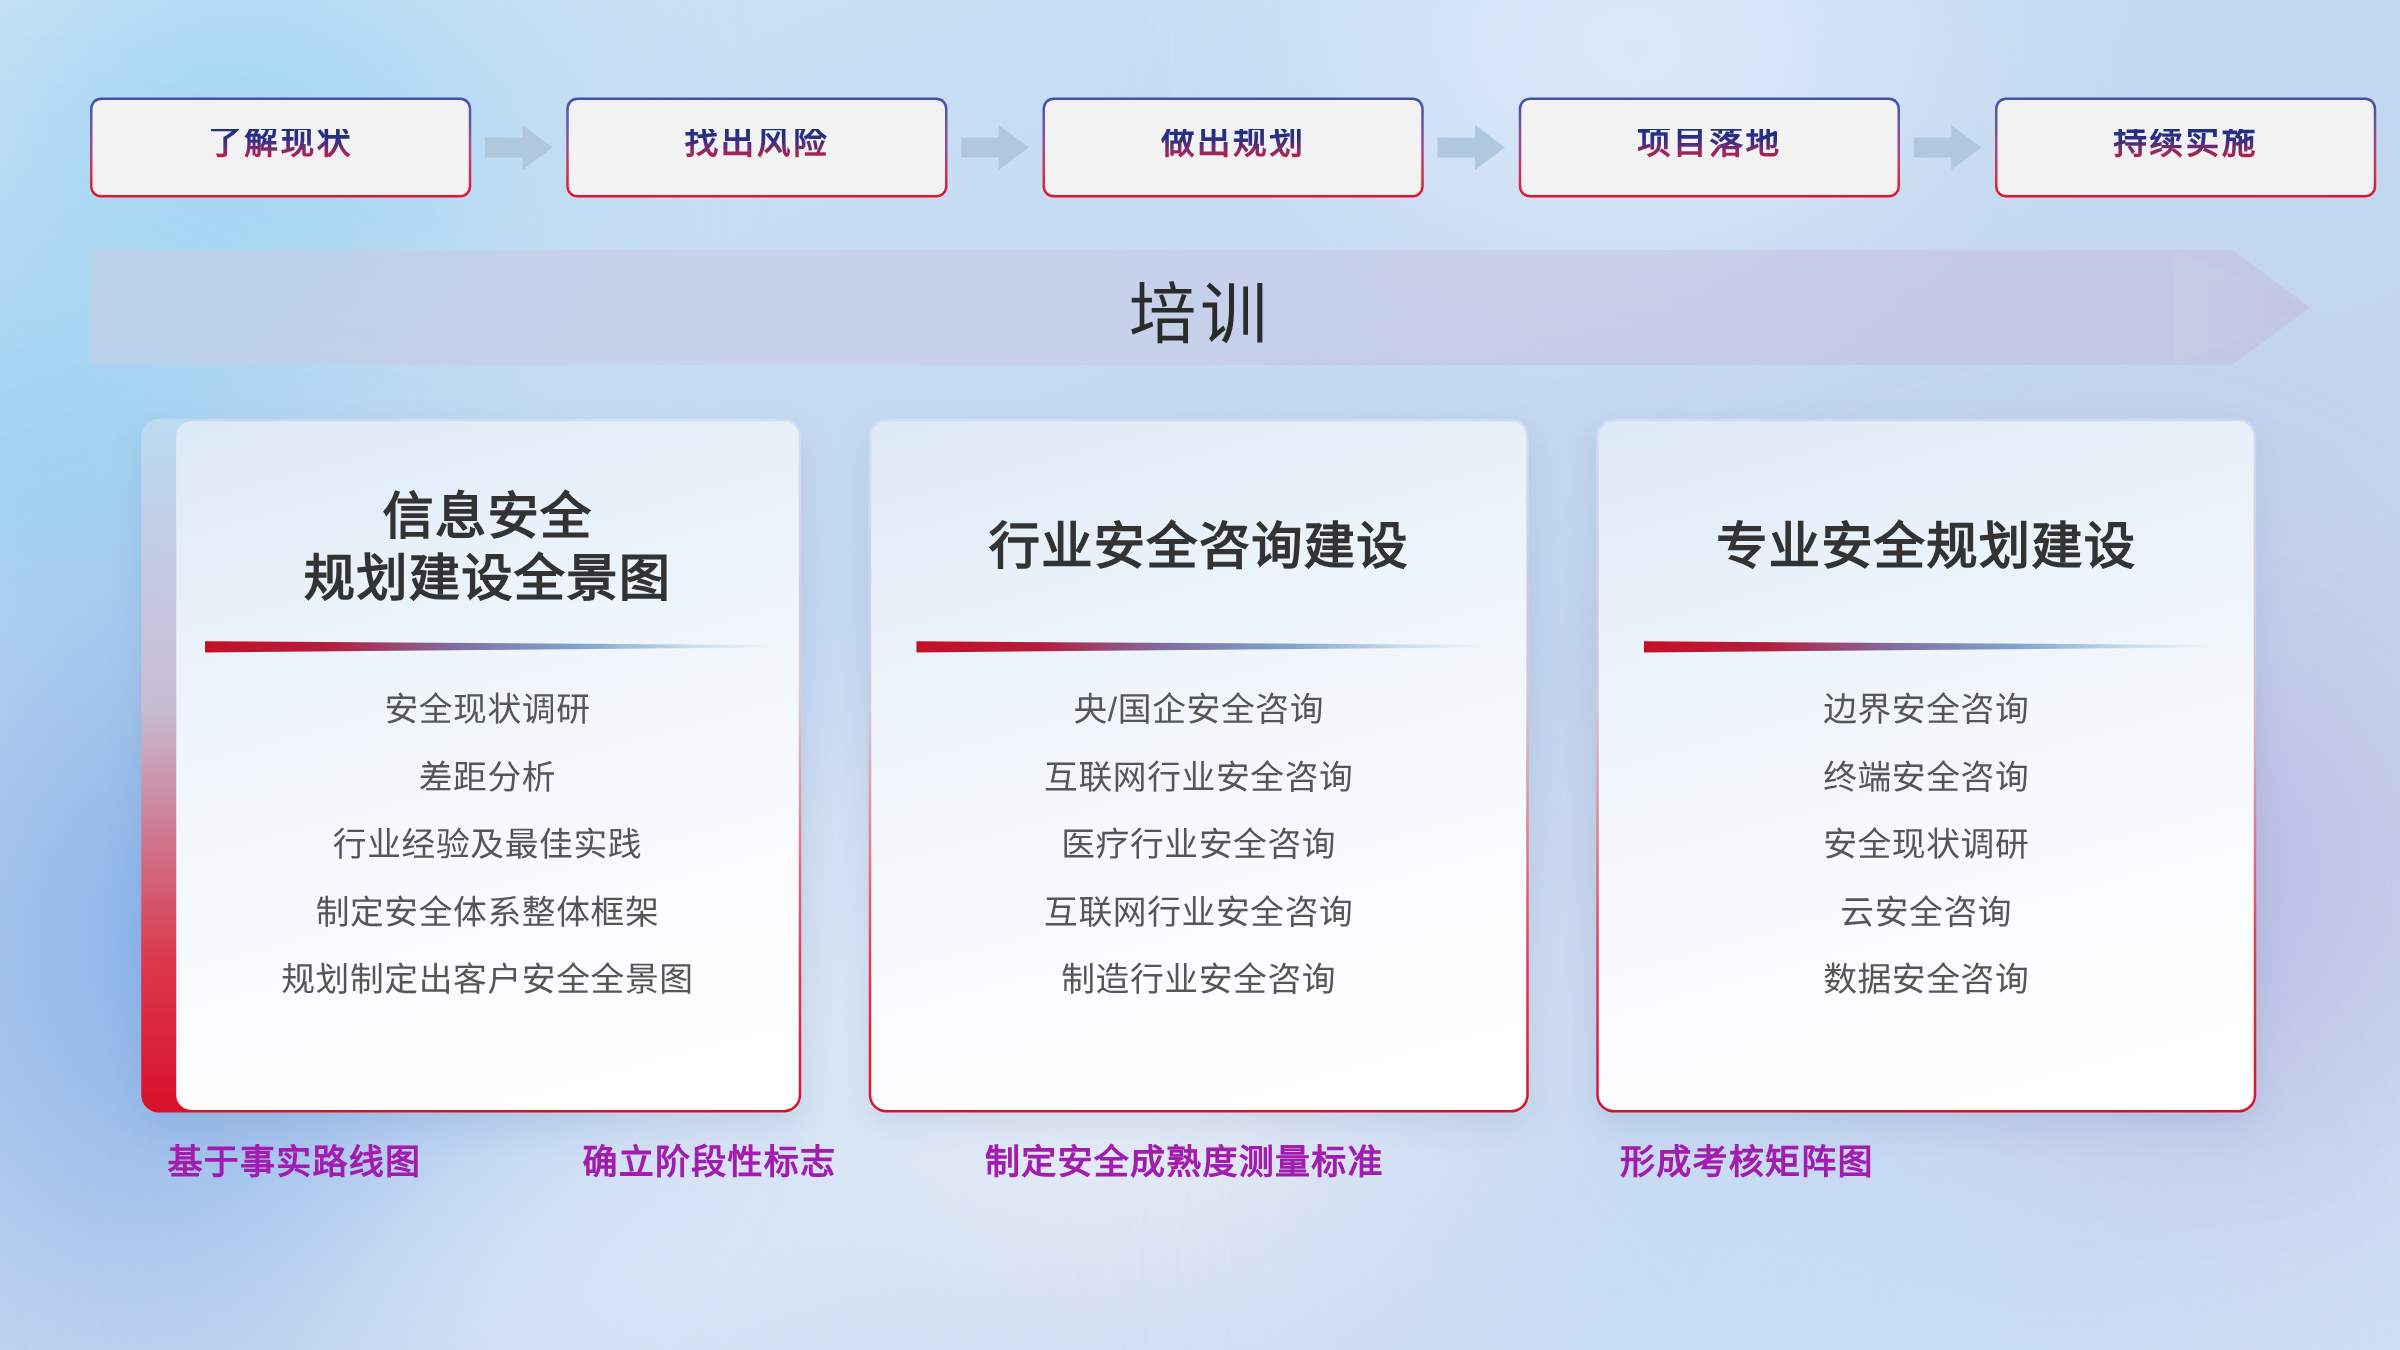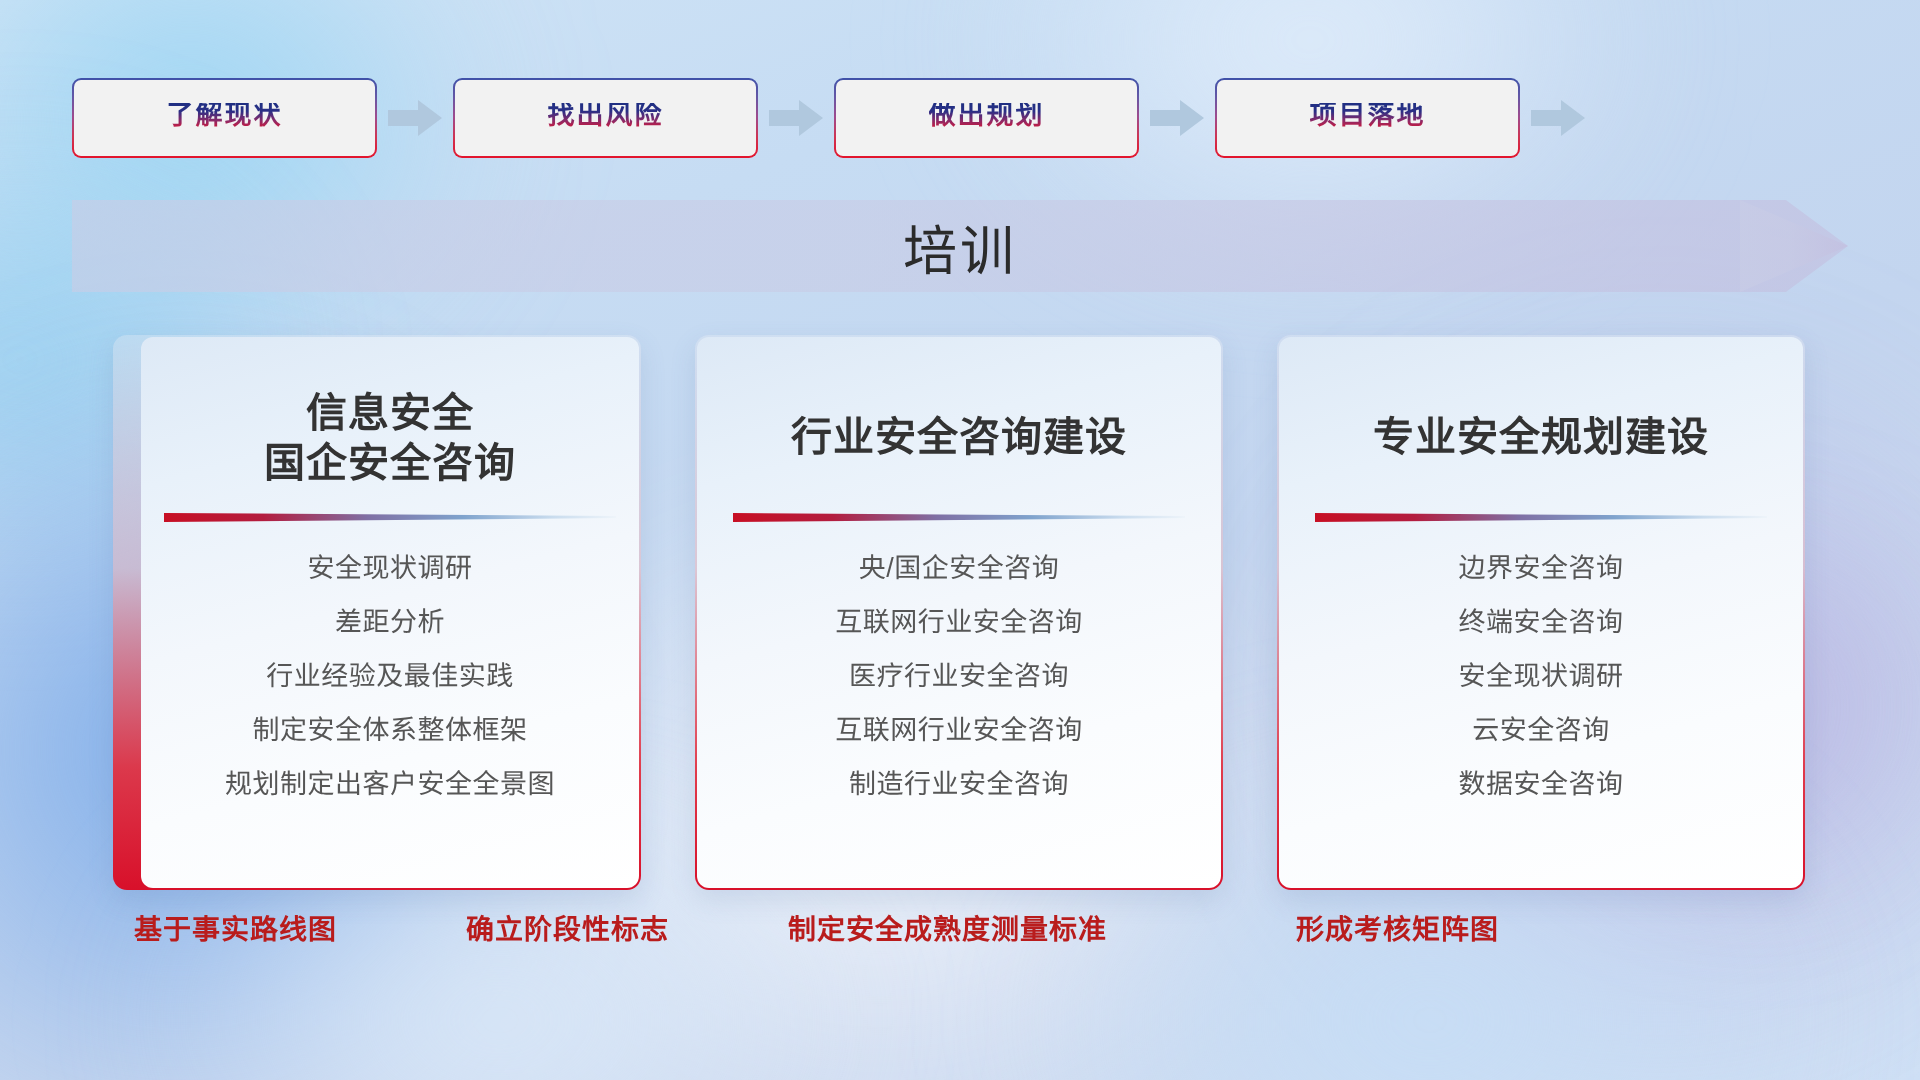"持续实施" div.step-box { html: none -> <div> <div> <span>持续实施</span> </div> </div> }
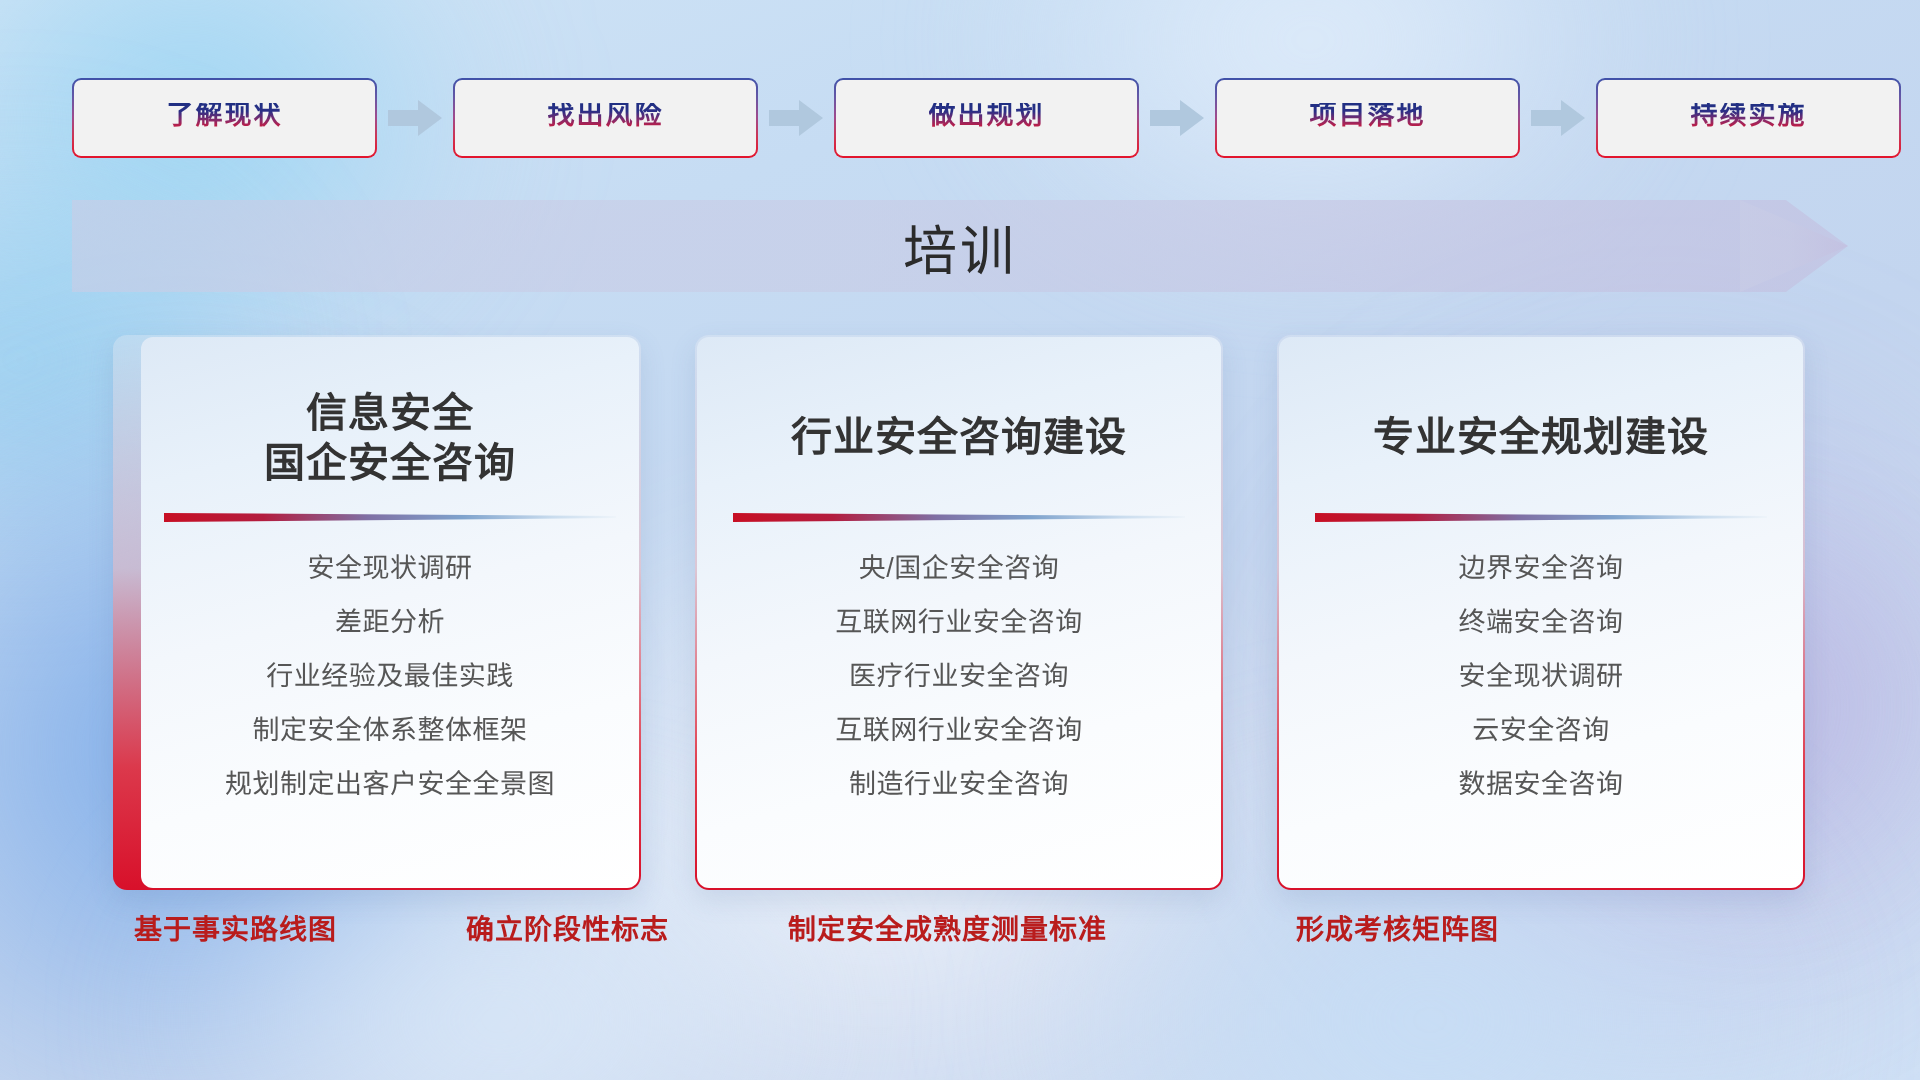"国企安全咨询" span { text: 国企安全咨询 -> 规划建设全景图 }
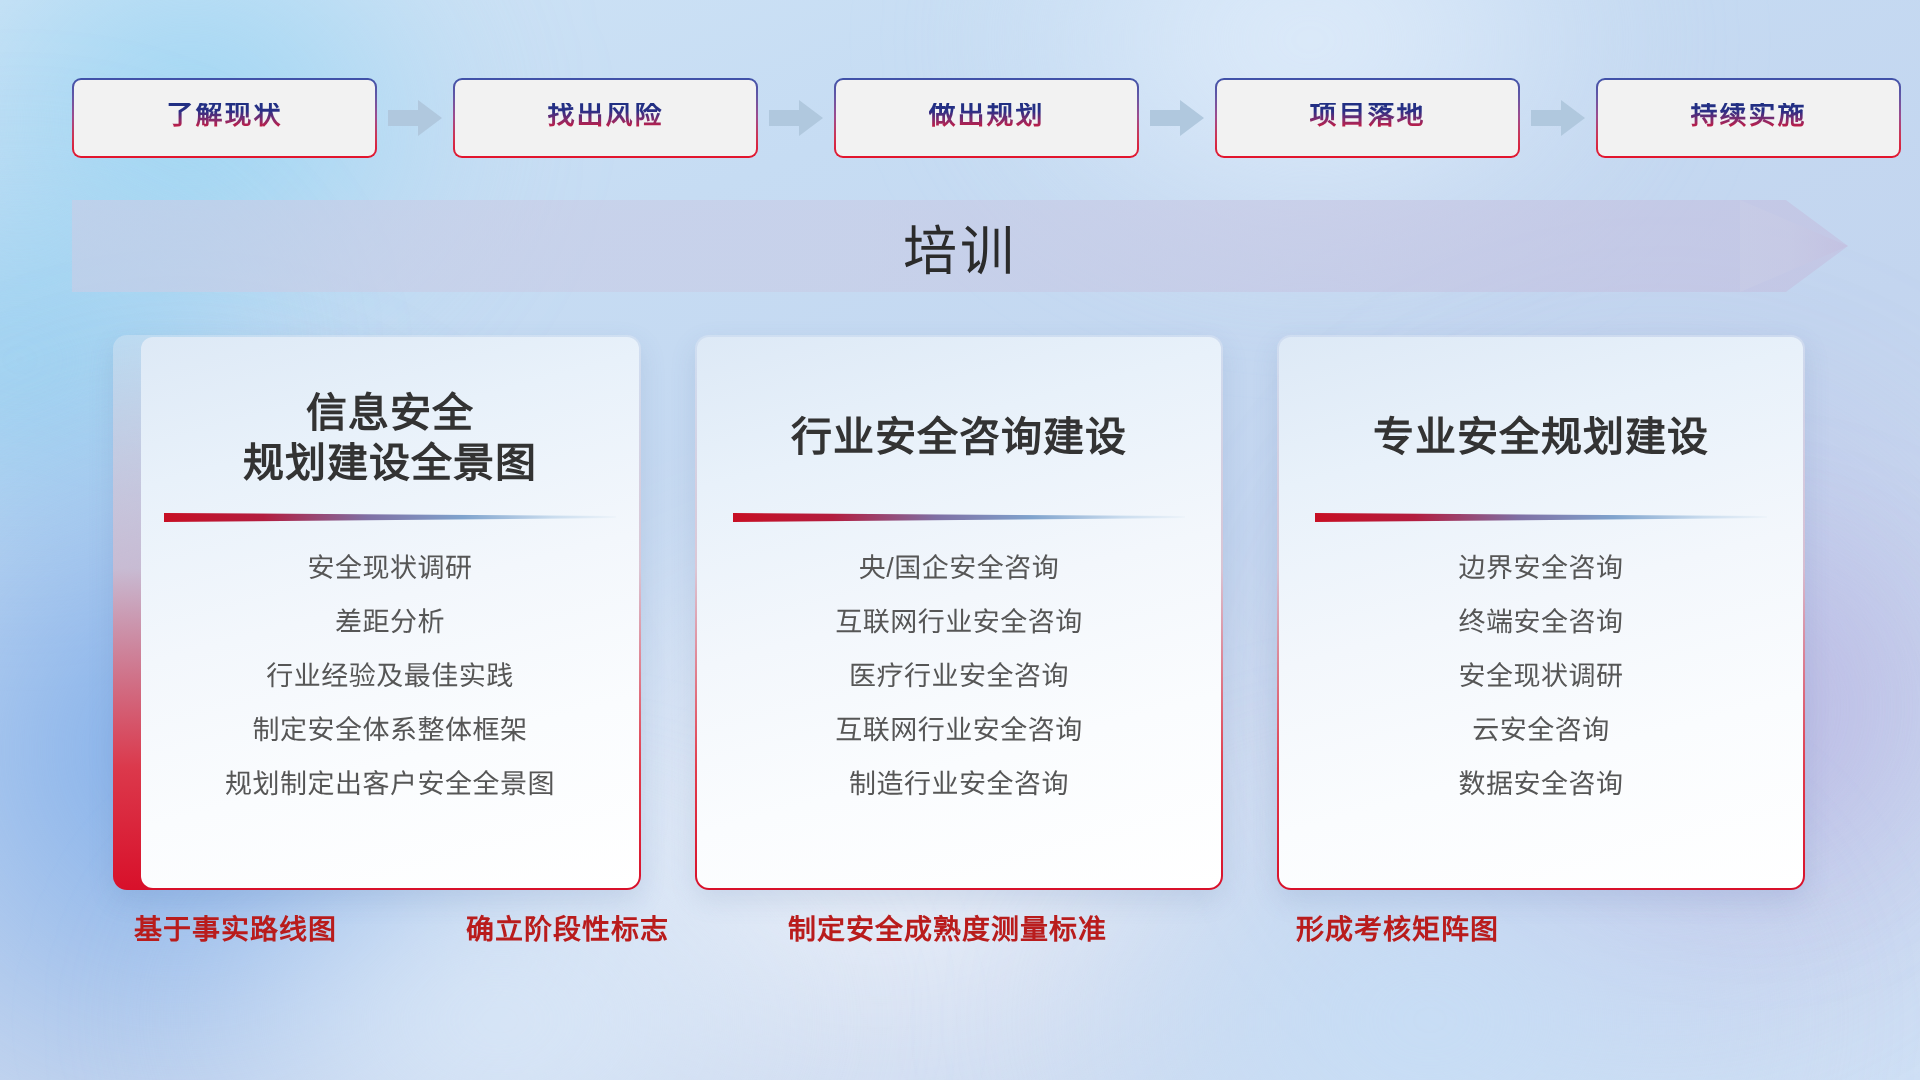"基于事实路线图" .footnote { color: #b91c1c -> #a21caf }
